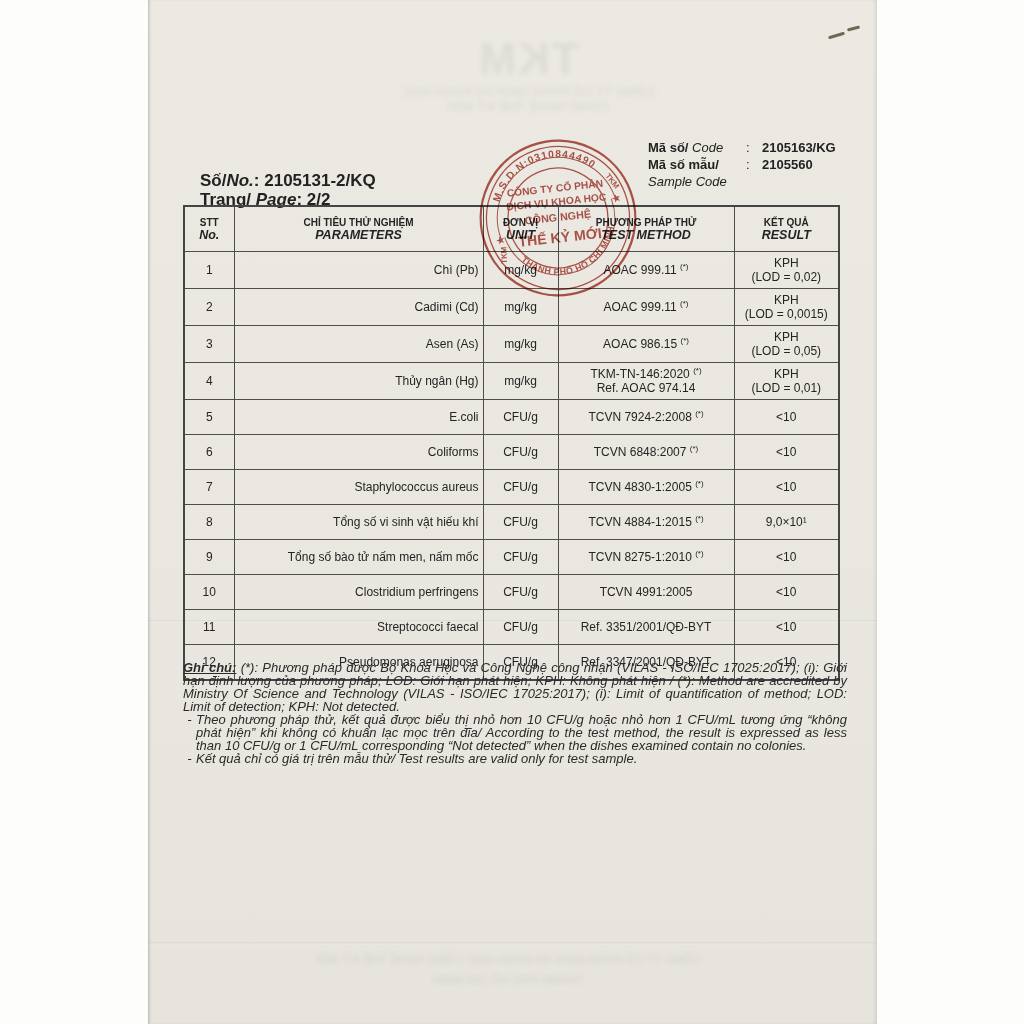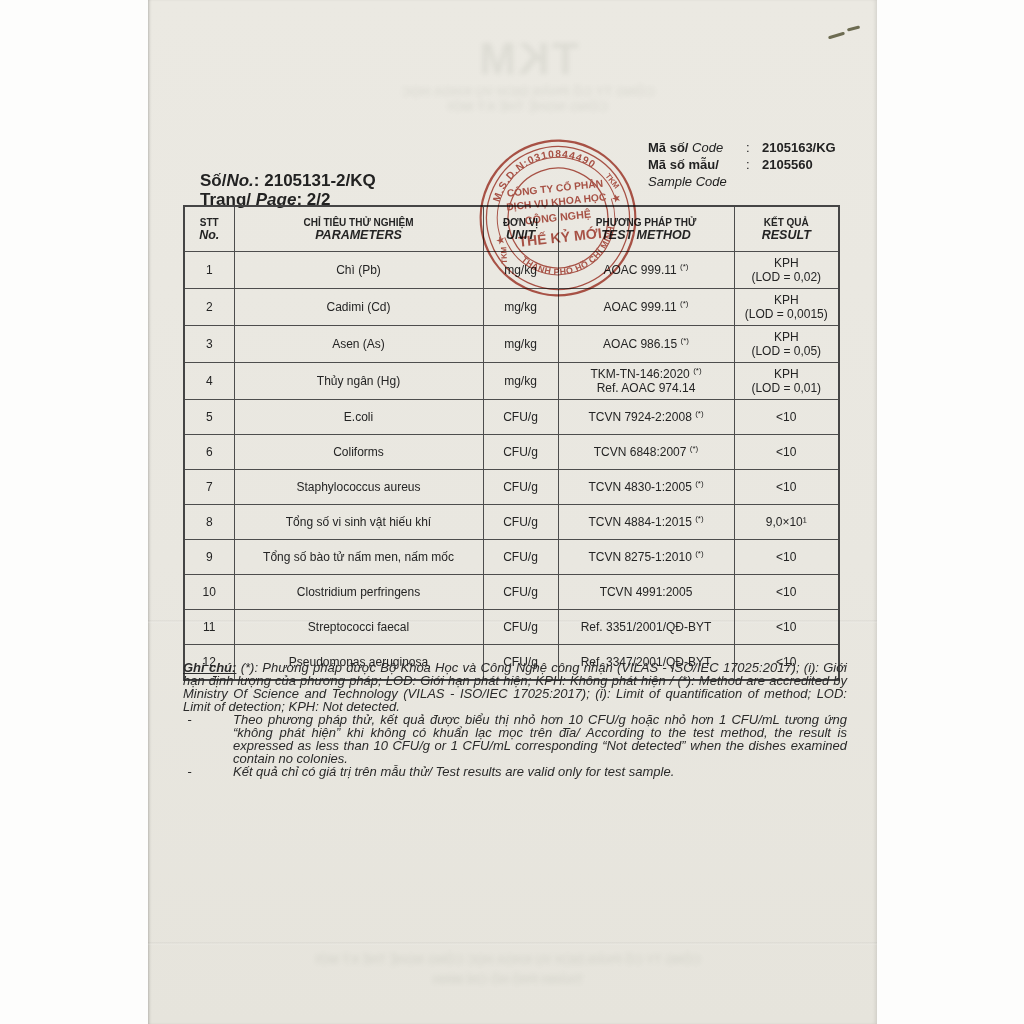"Chì (Pb)" td.param { text-align: center -> right }
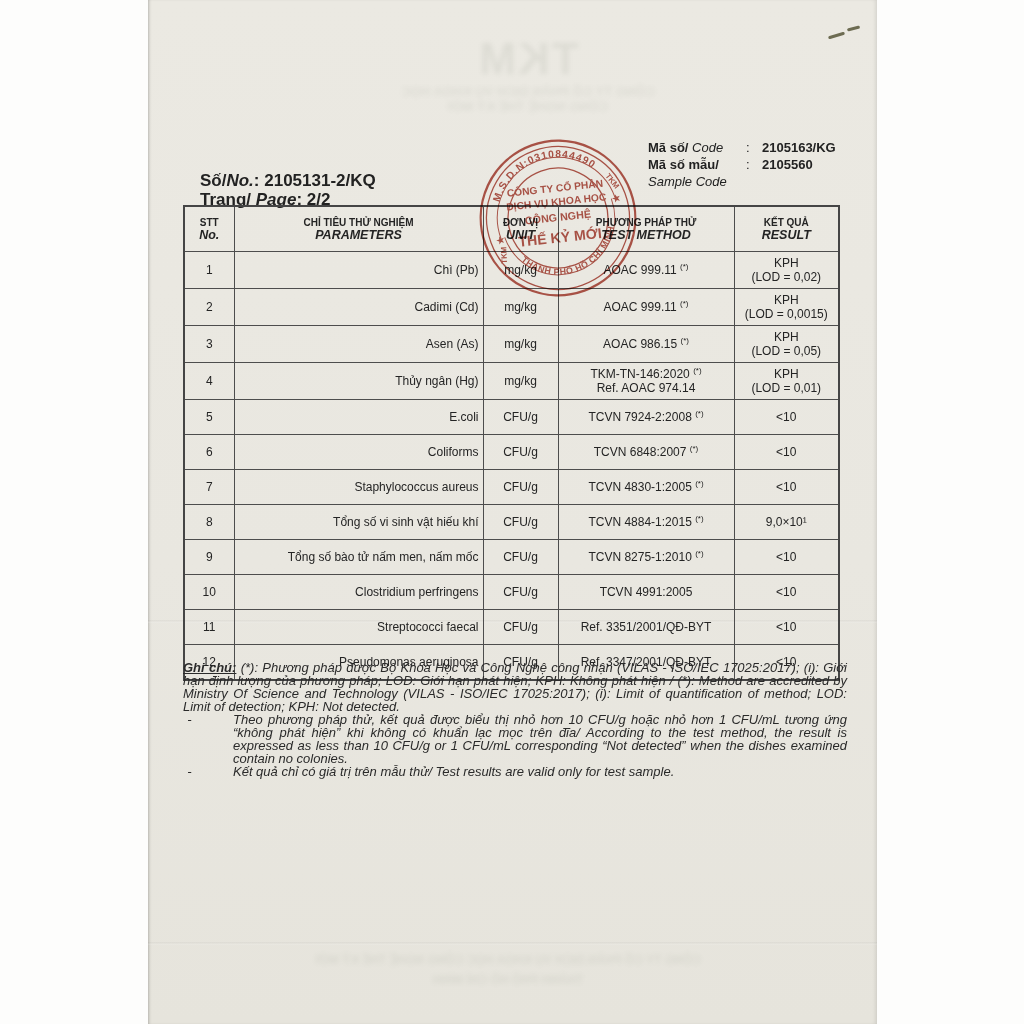"Theo phương pháp thử, kết" .notes .btext { margin-left: 37px -> none }
